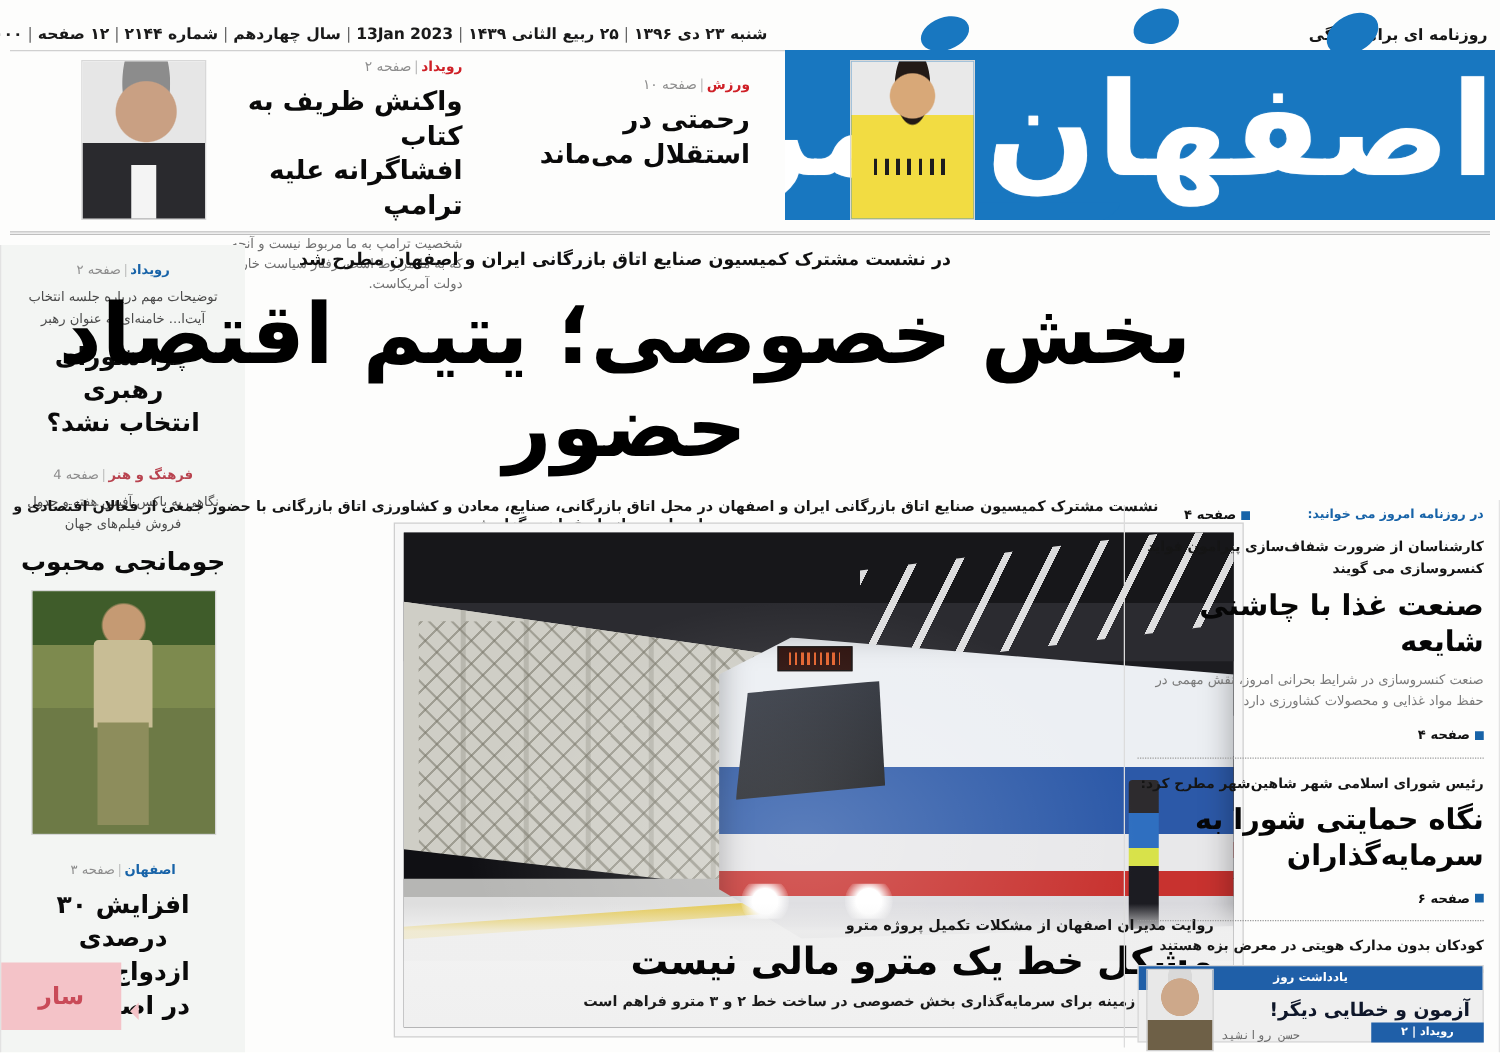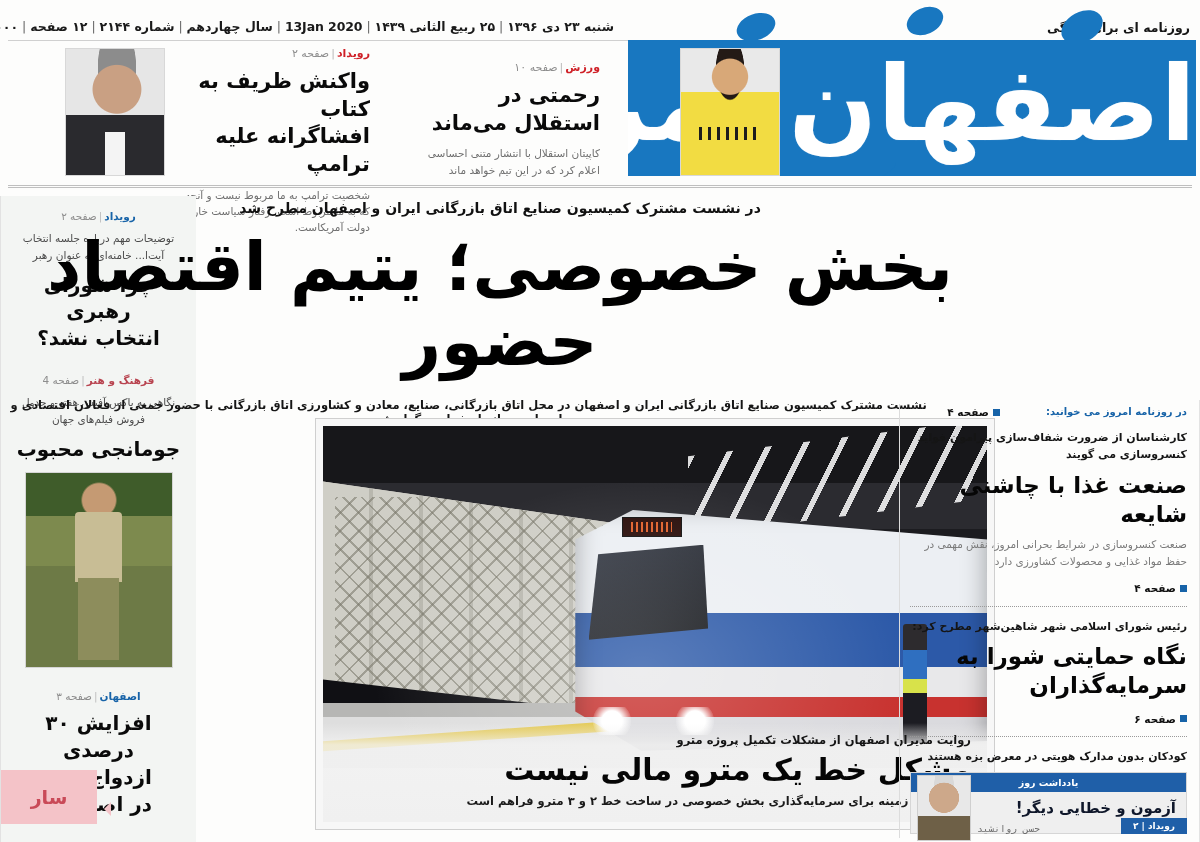"13Jan 2020" span.seg { text: 2020 -> 2023 }
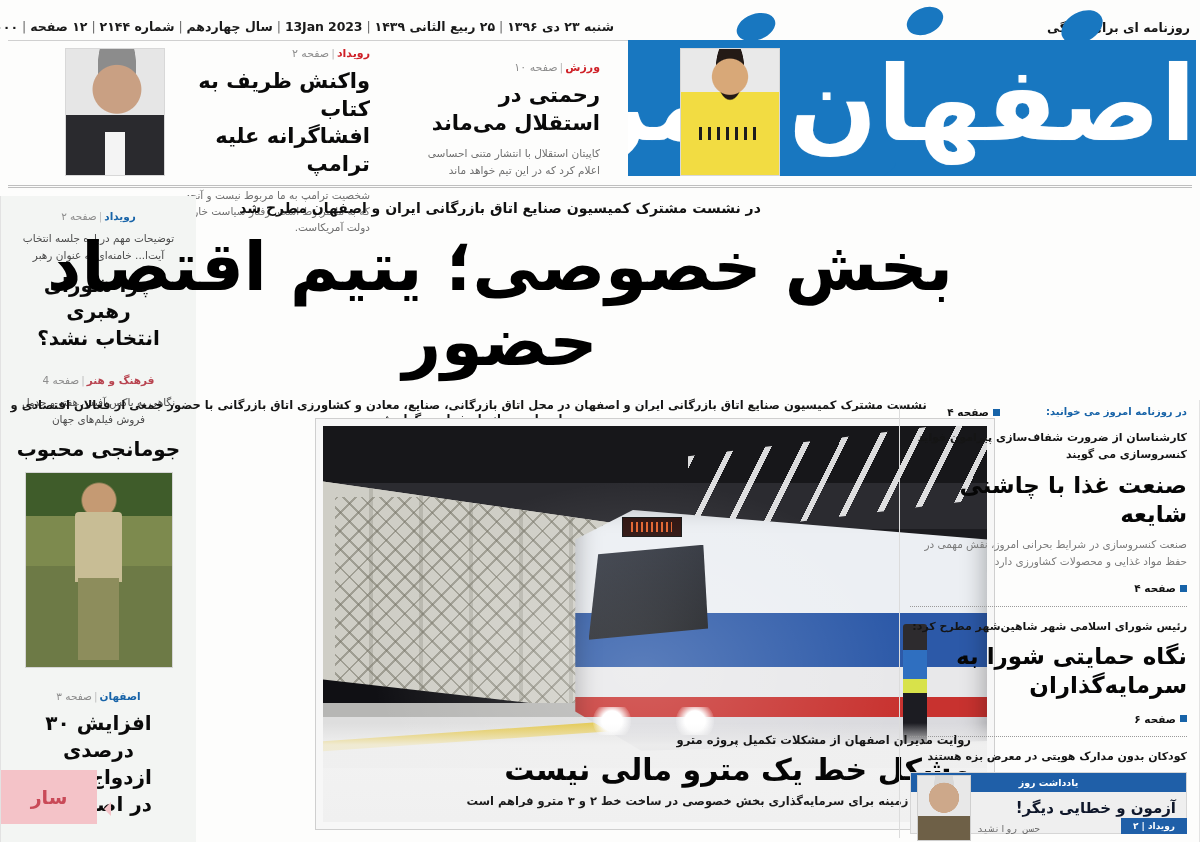"کاپیتان استقلال با انتشار متنی" div.dek { html: <div>کاپیتان استقلال با انتشار متنی احساسی اعلام کرد که در این تیم خواهد ماند</div> -> none }
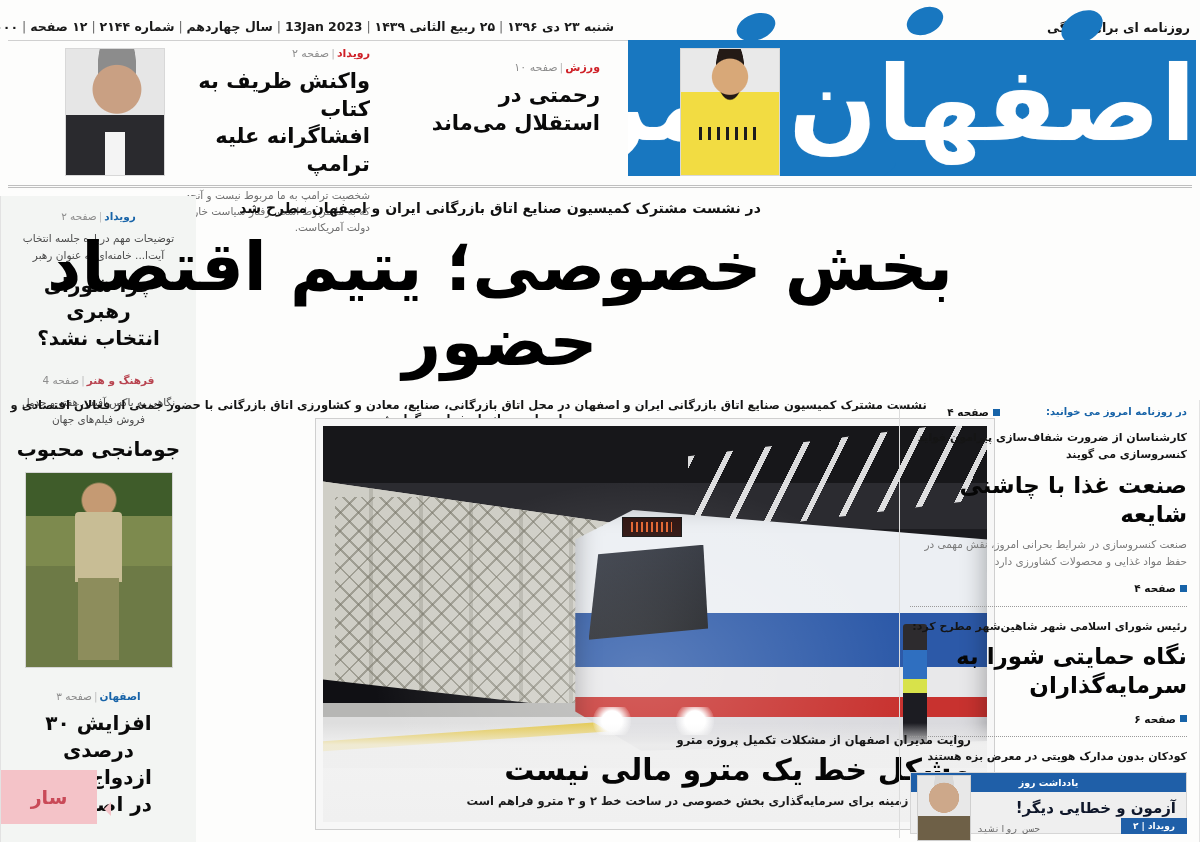"رویداد | ۲" .noteday .nd-tag { padding: 3px 12px -> 3px 24px }
